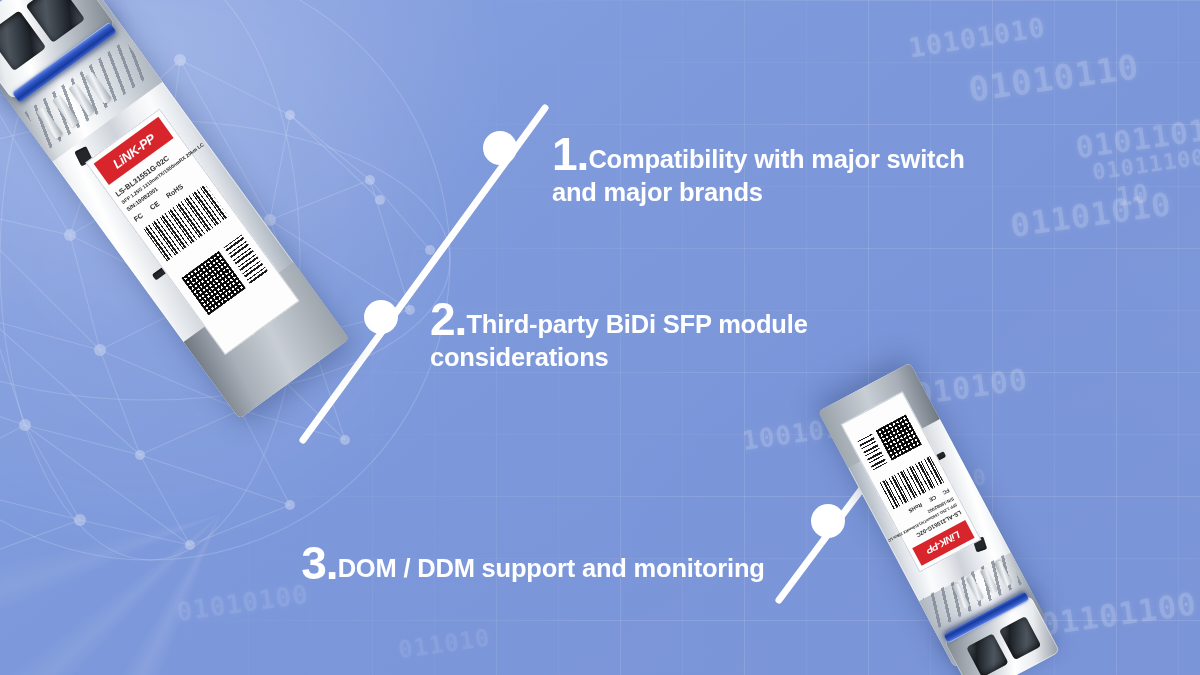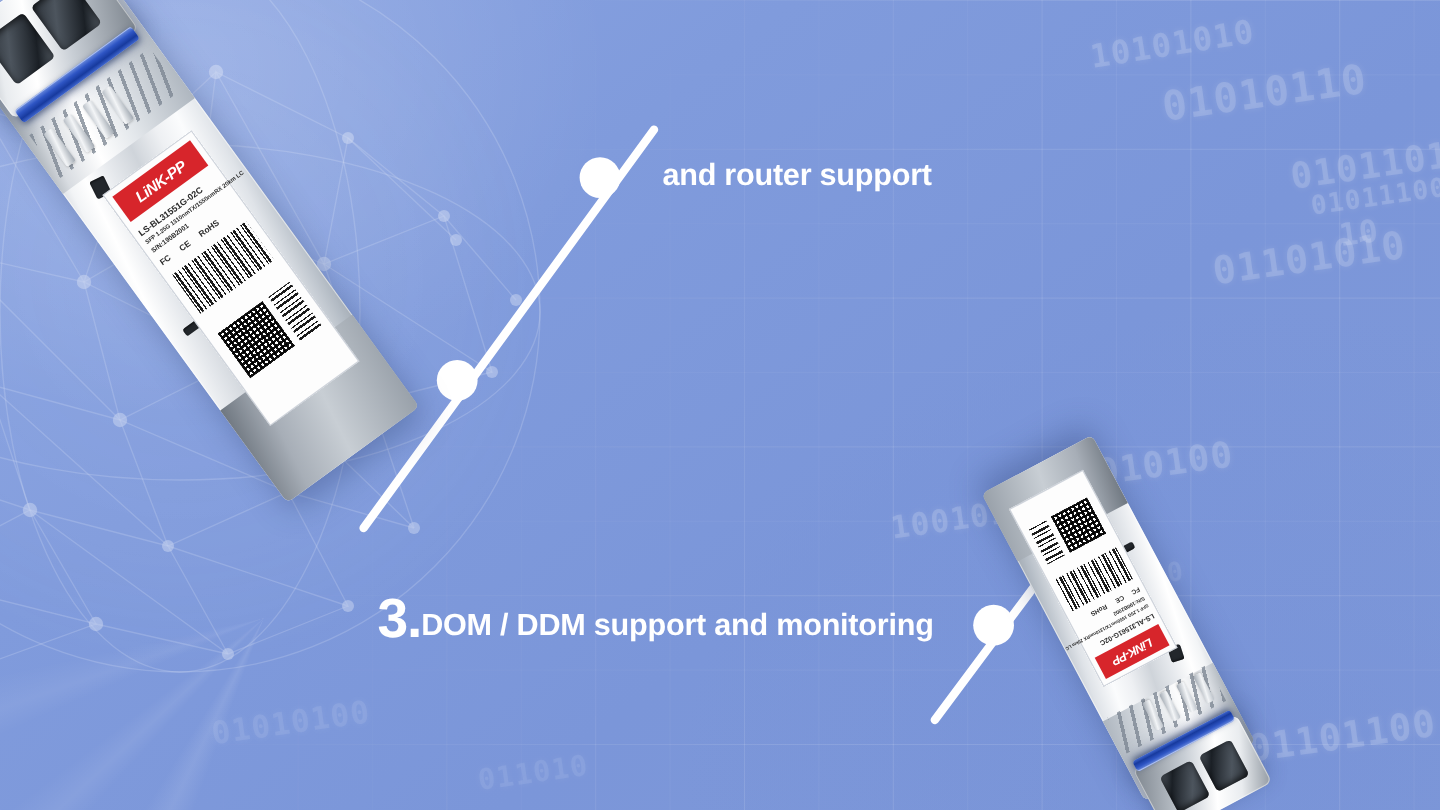"1.Compatibility with major switch" span.row { html: none -> <span> <span>1.</span><span>Compatibility with major switch</span> </span> }
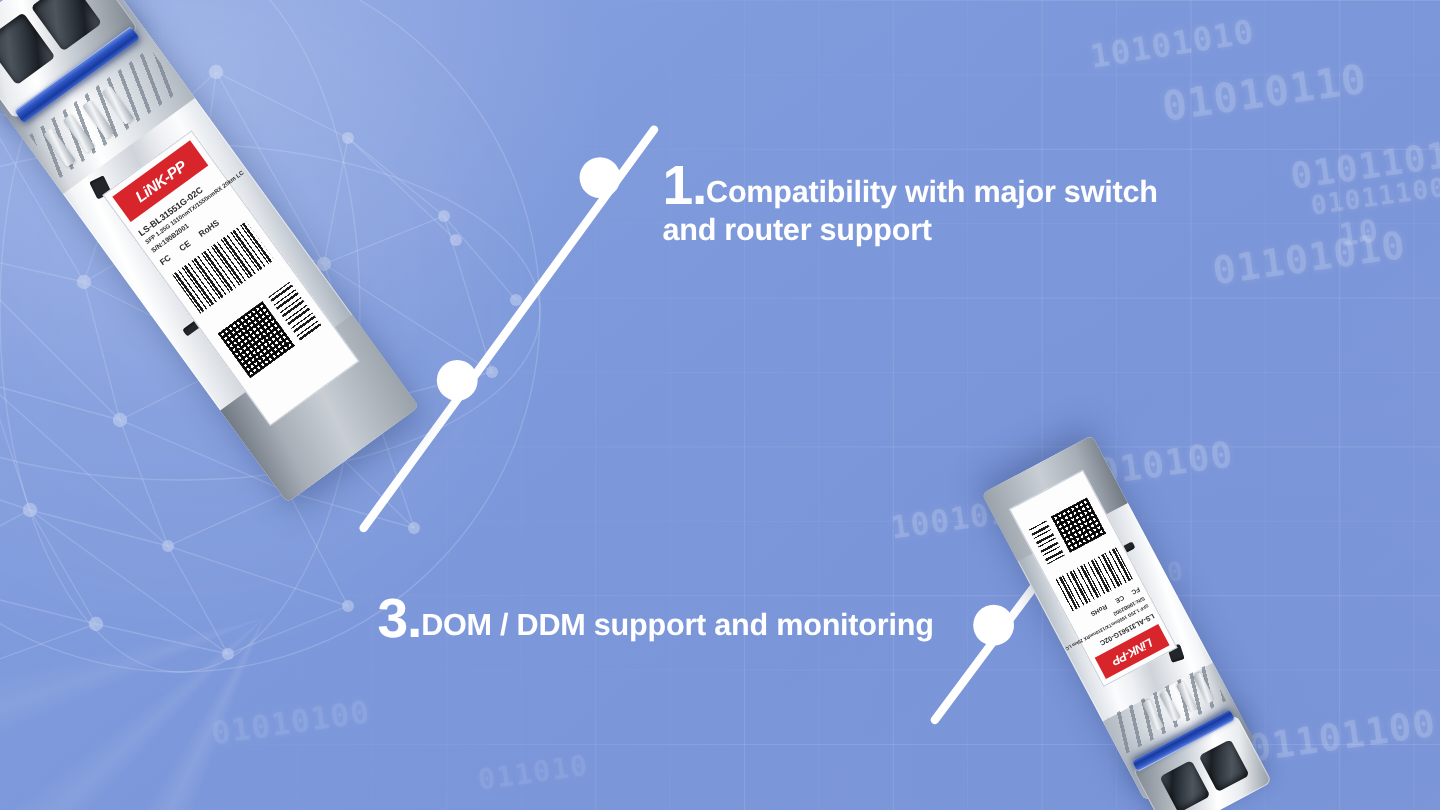"and router support" span.row { text: router support -> major brands }
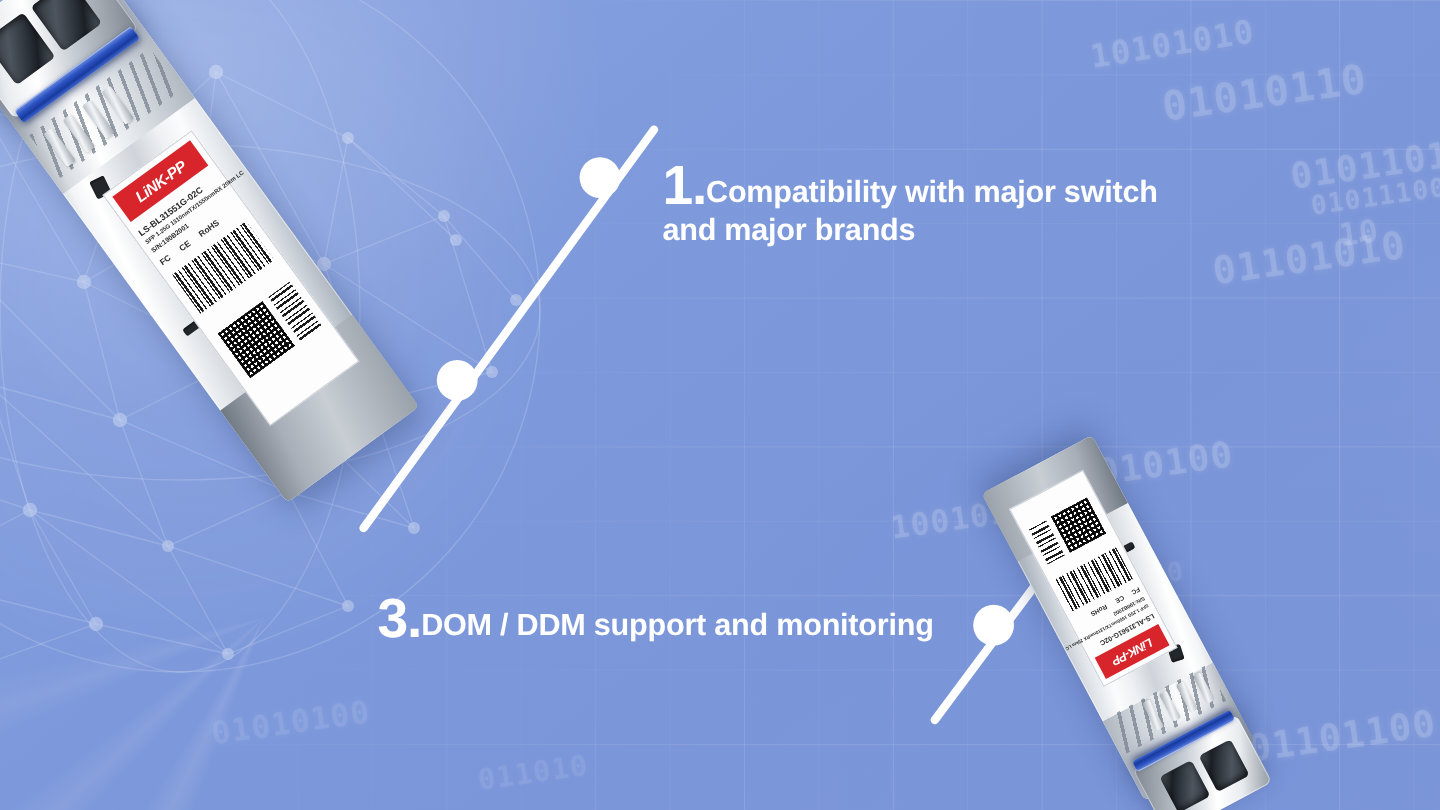"2.Third-party BiDi SFP module" div.item { html: none -> <div> <span> <span>2.</span><span>Third-party BiDi SFP module</span> </span> <span>considerations</span> </div> }
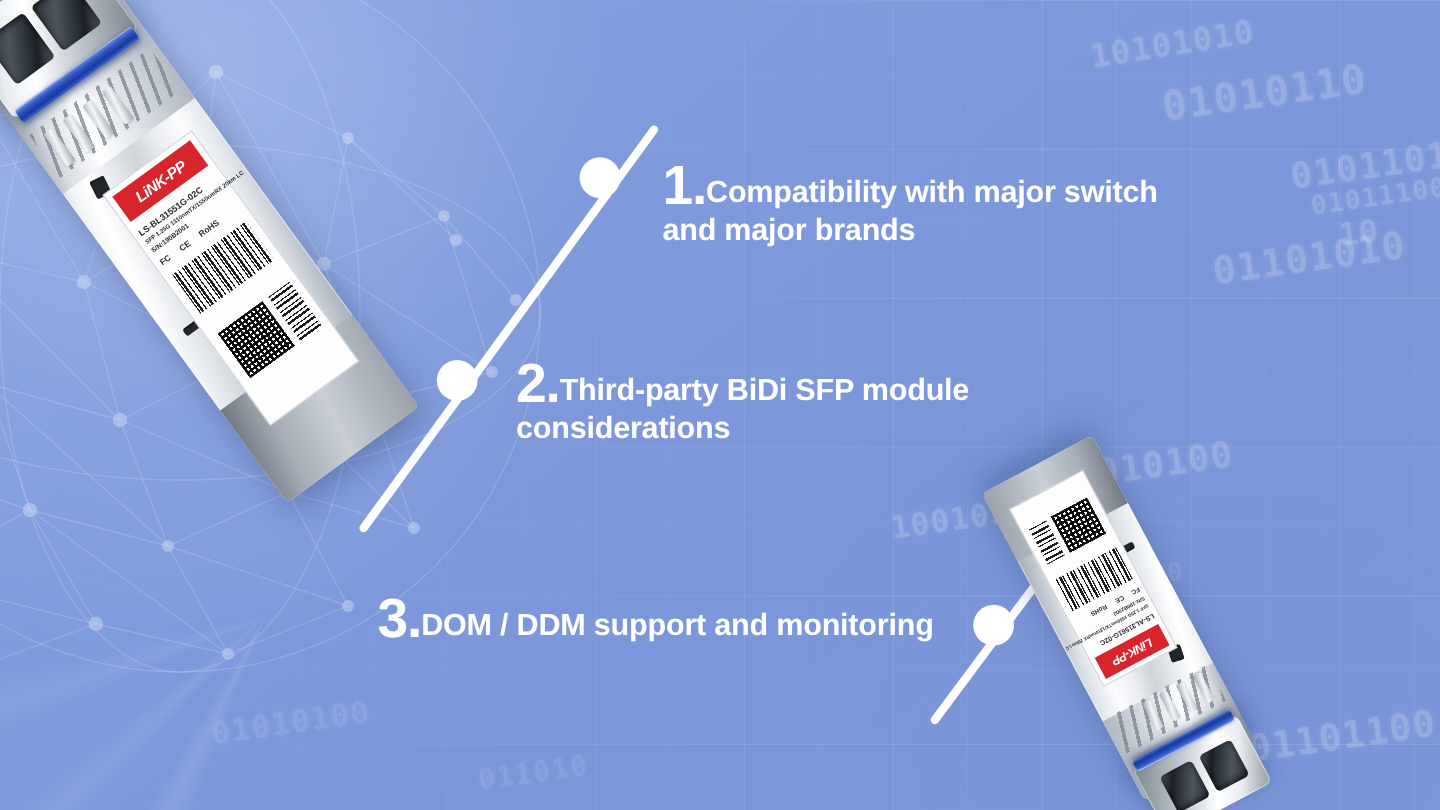"3.DOM / DDM support and" span.row { margin-top: none -> 48px; text-align: right -> center }
